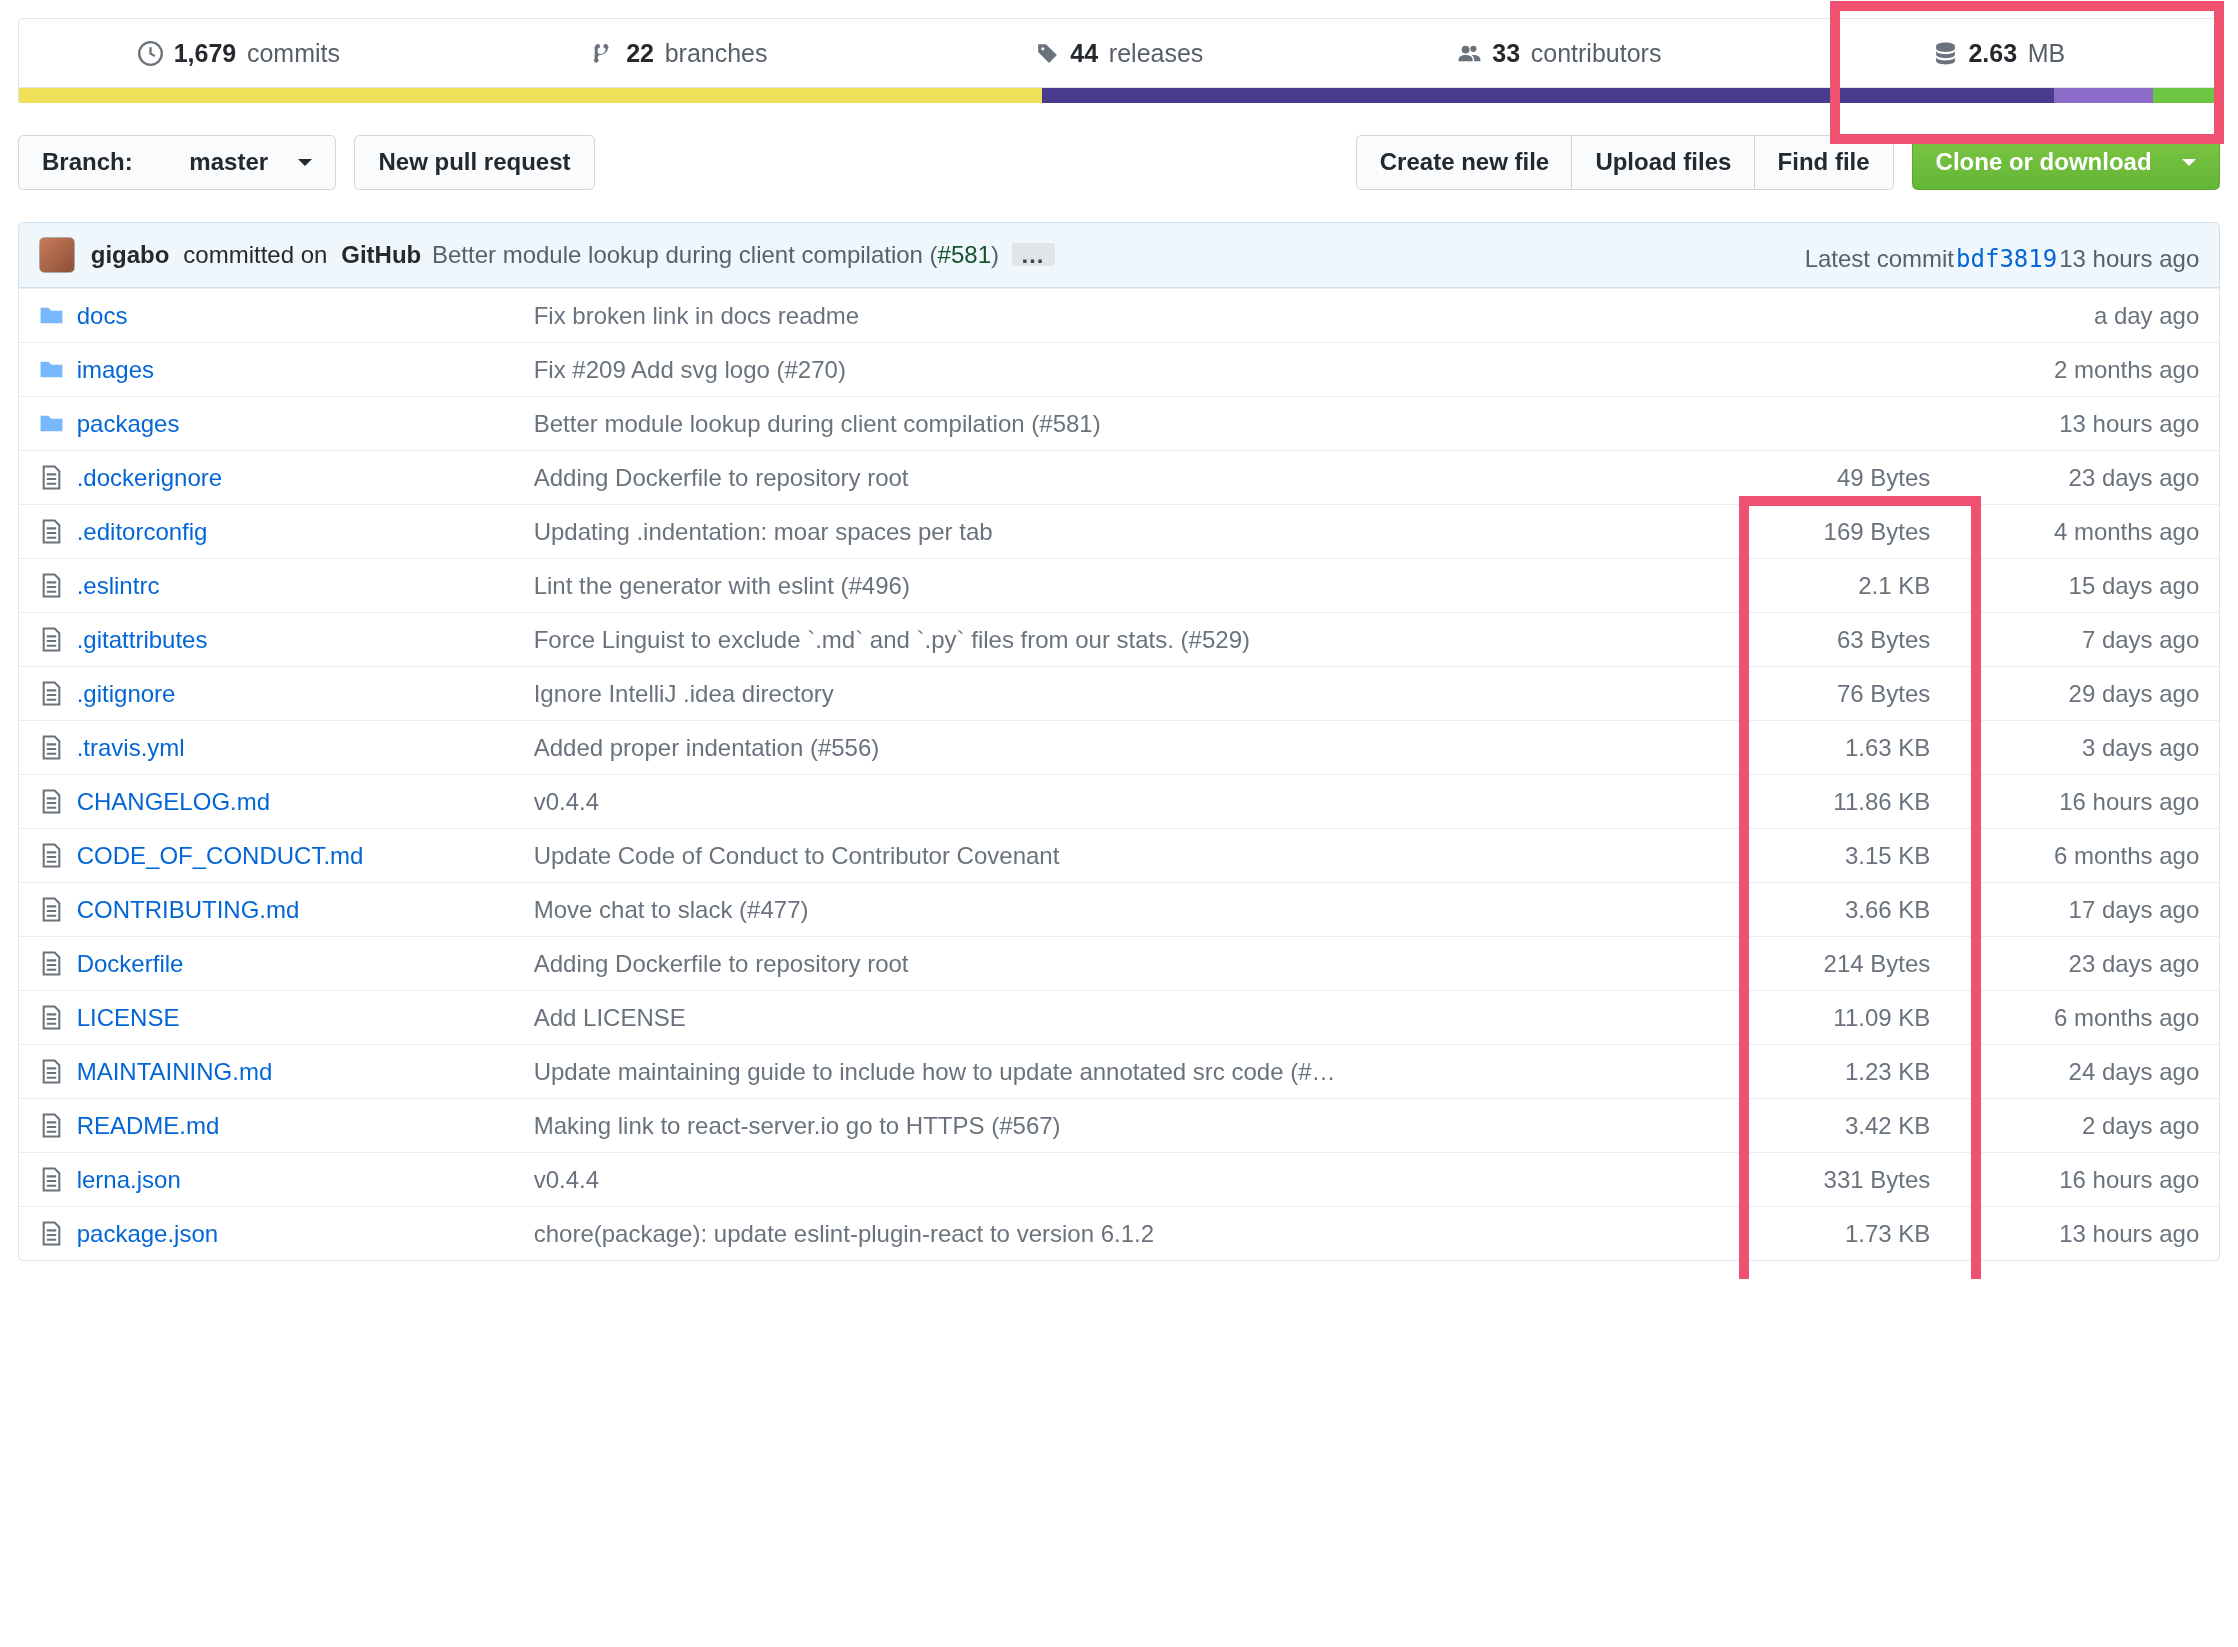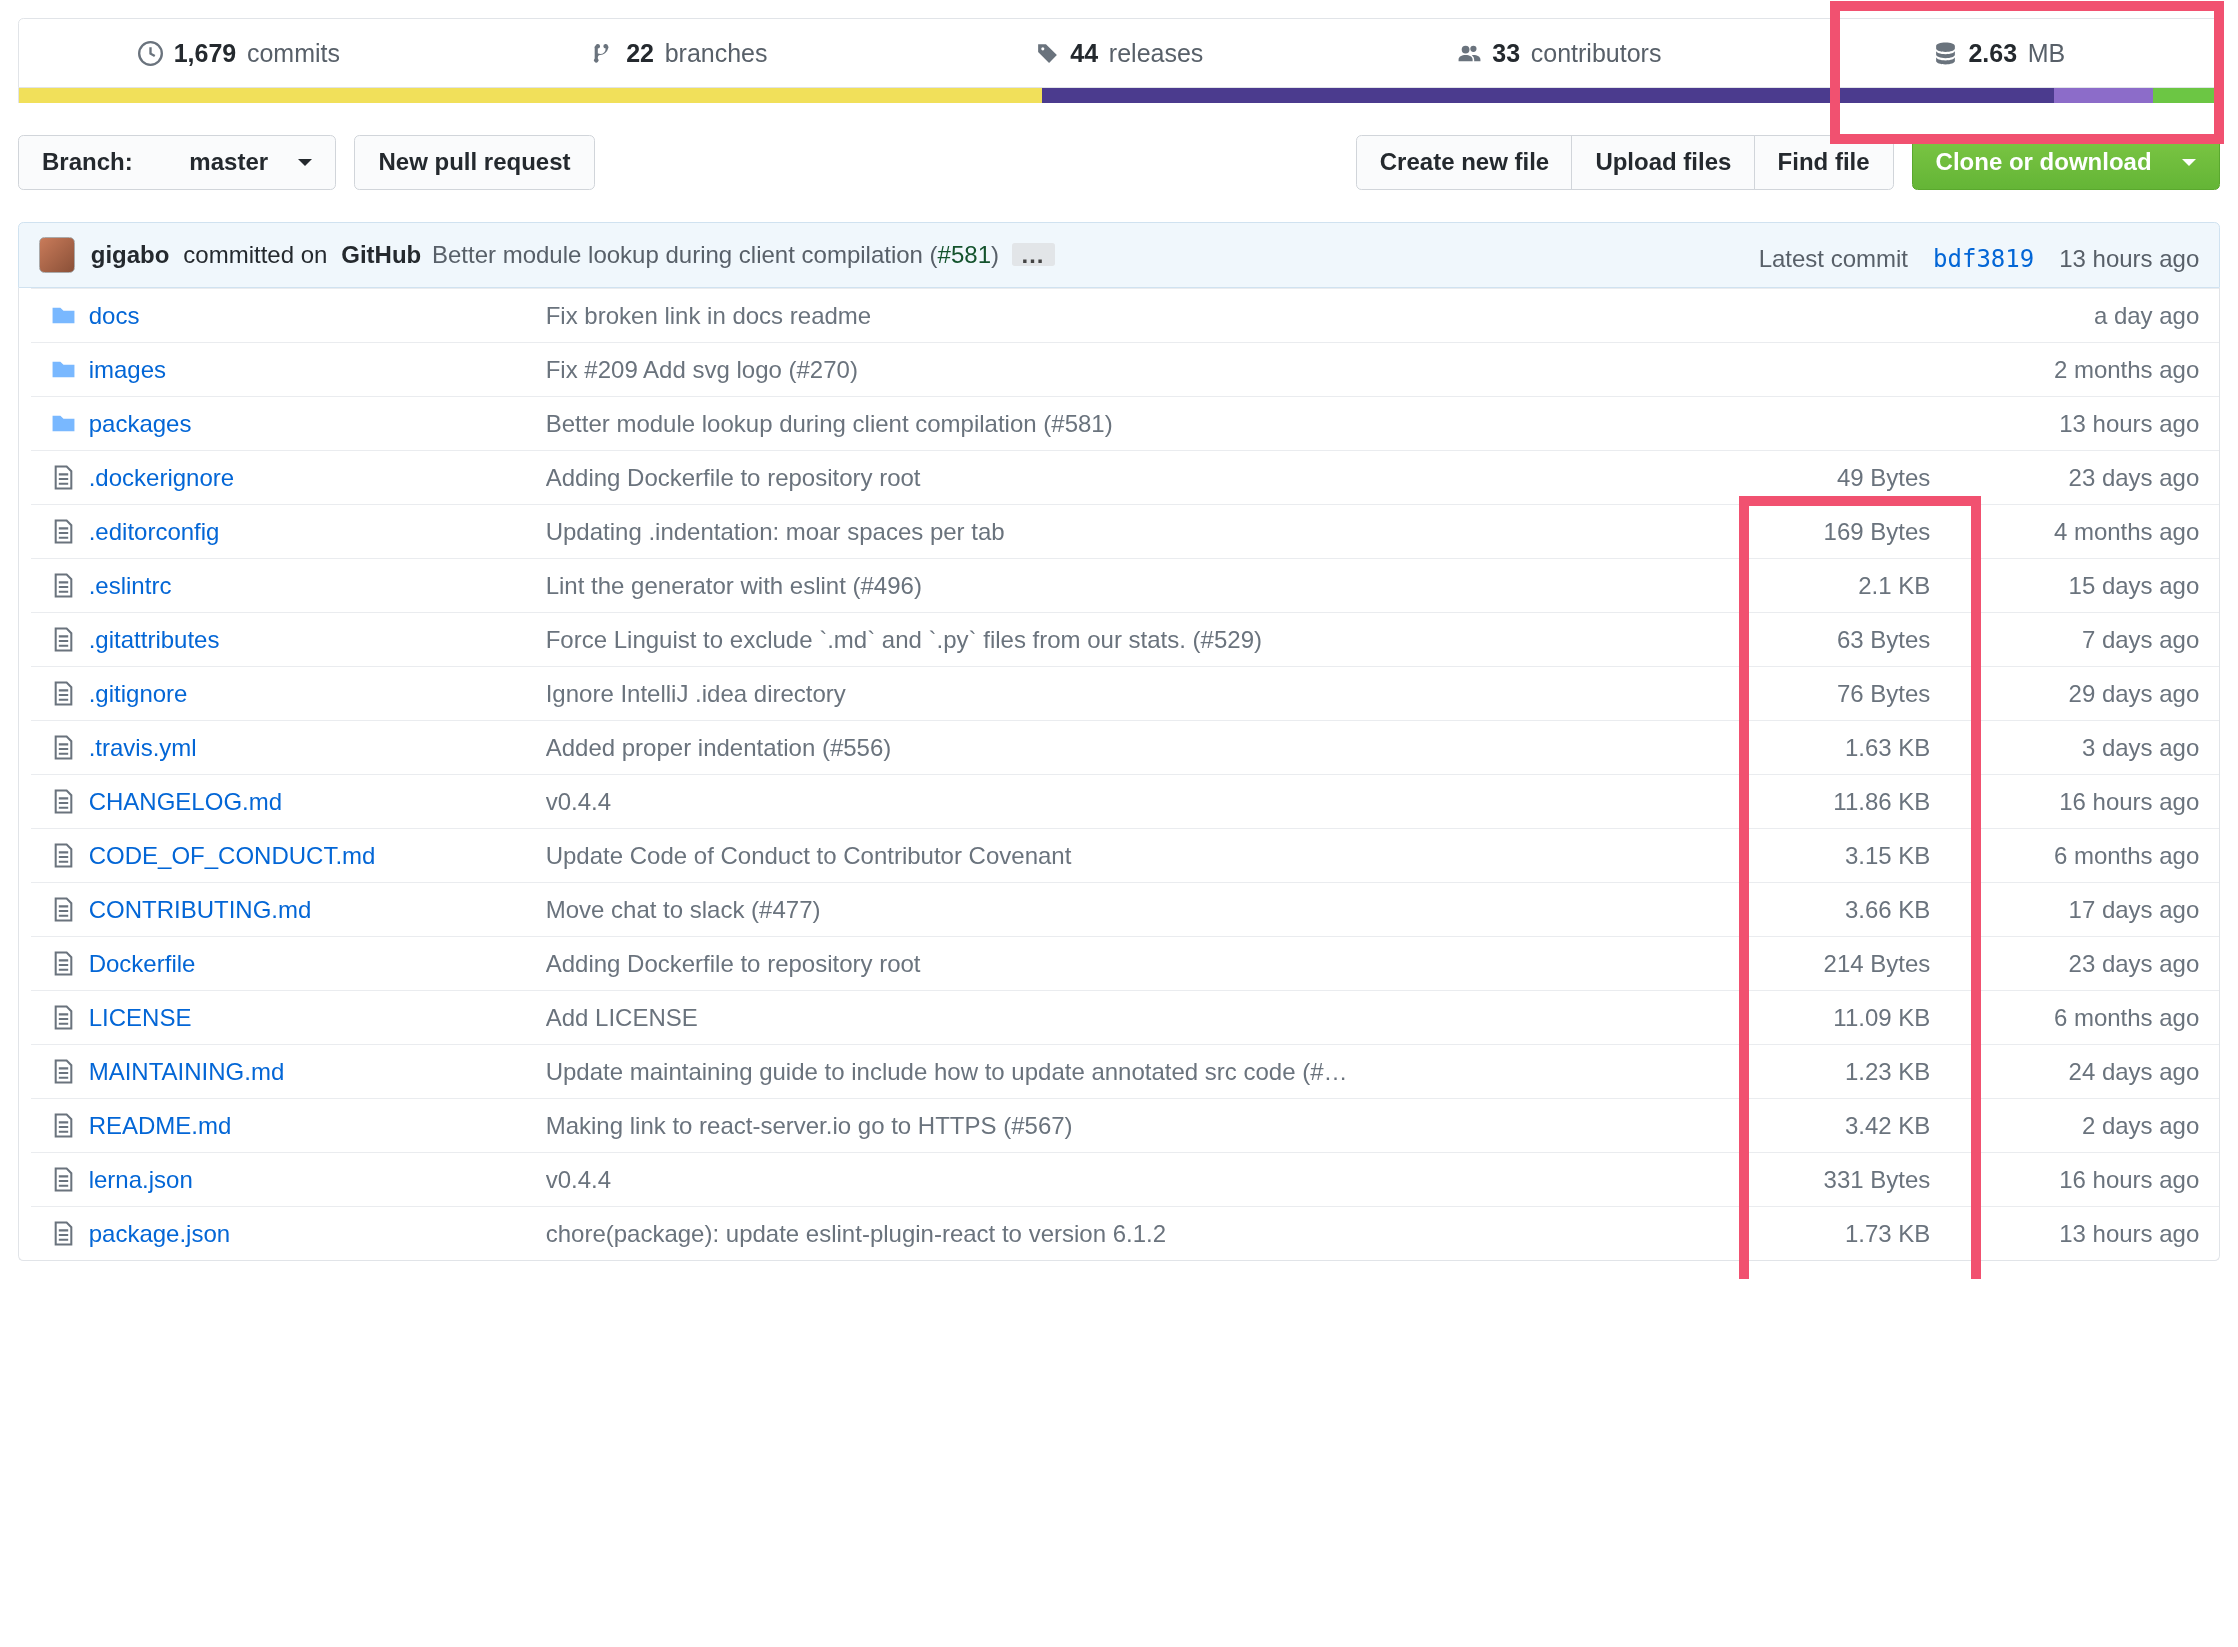"Latest commit" .commit-right { gap: 25px -> 2px }
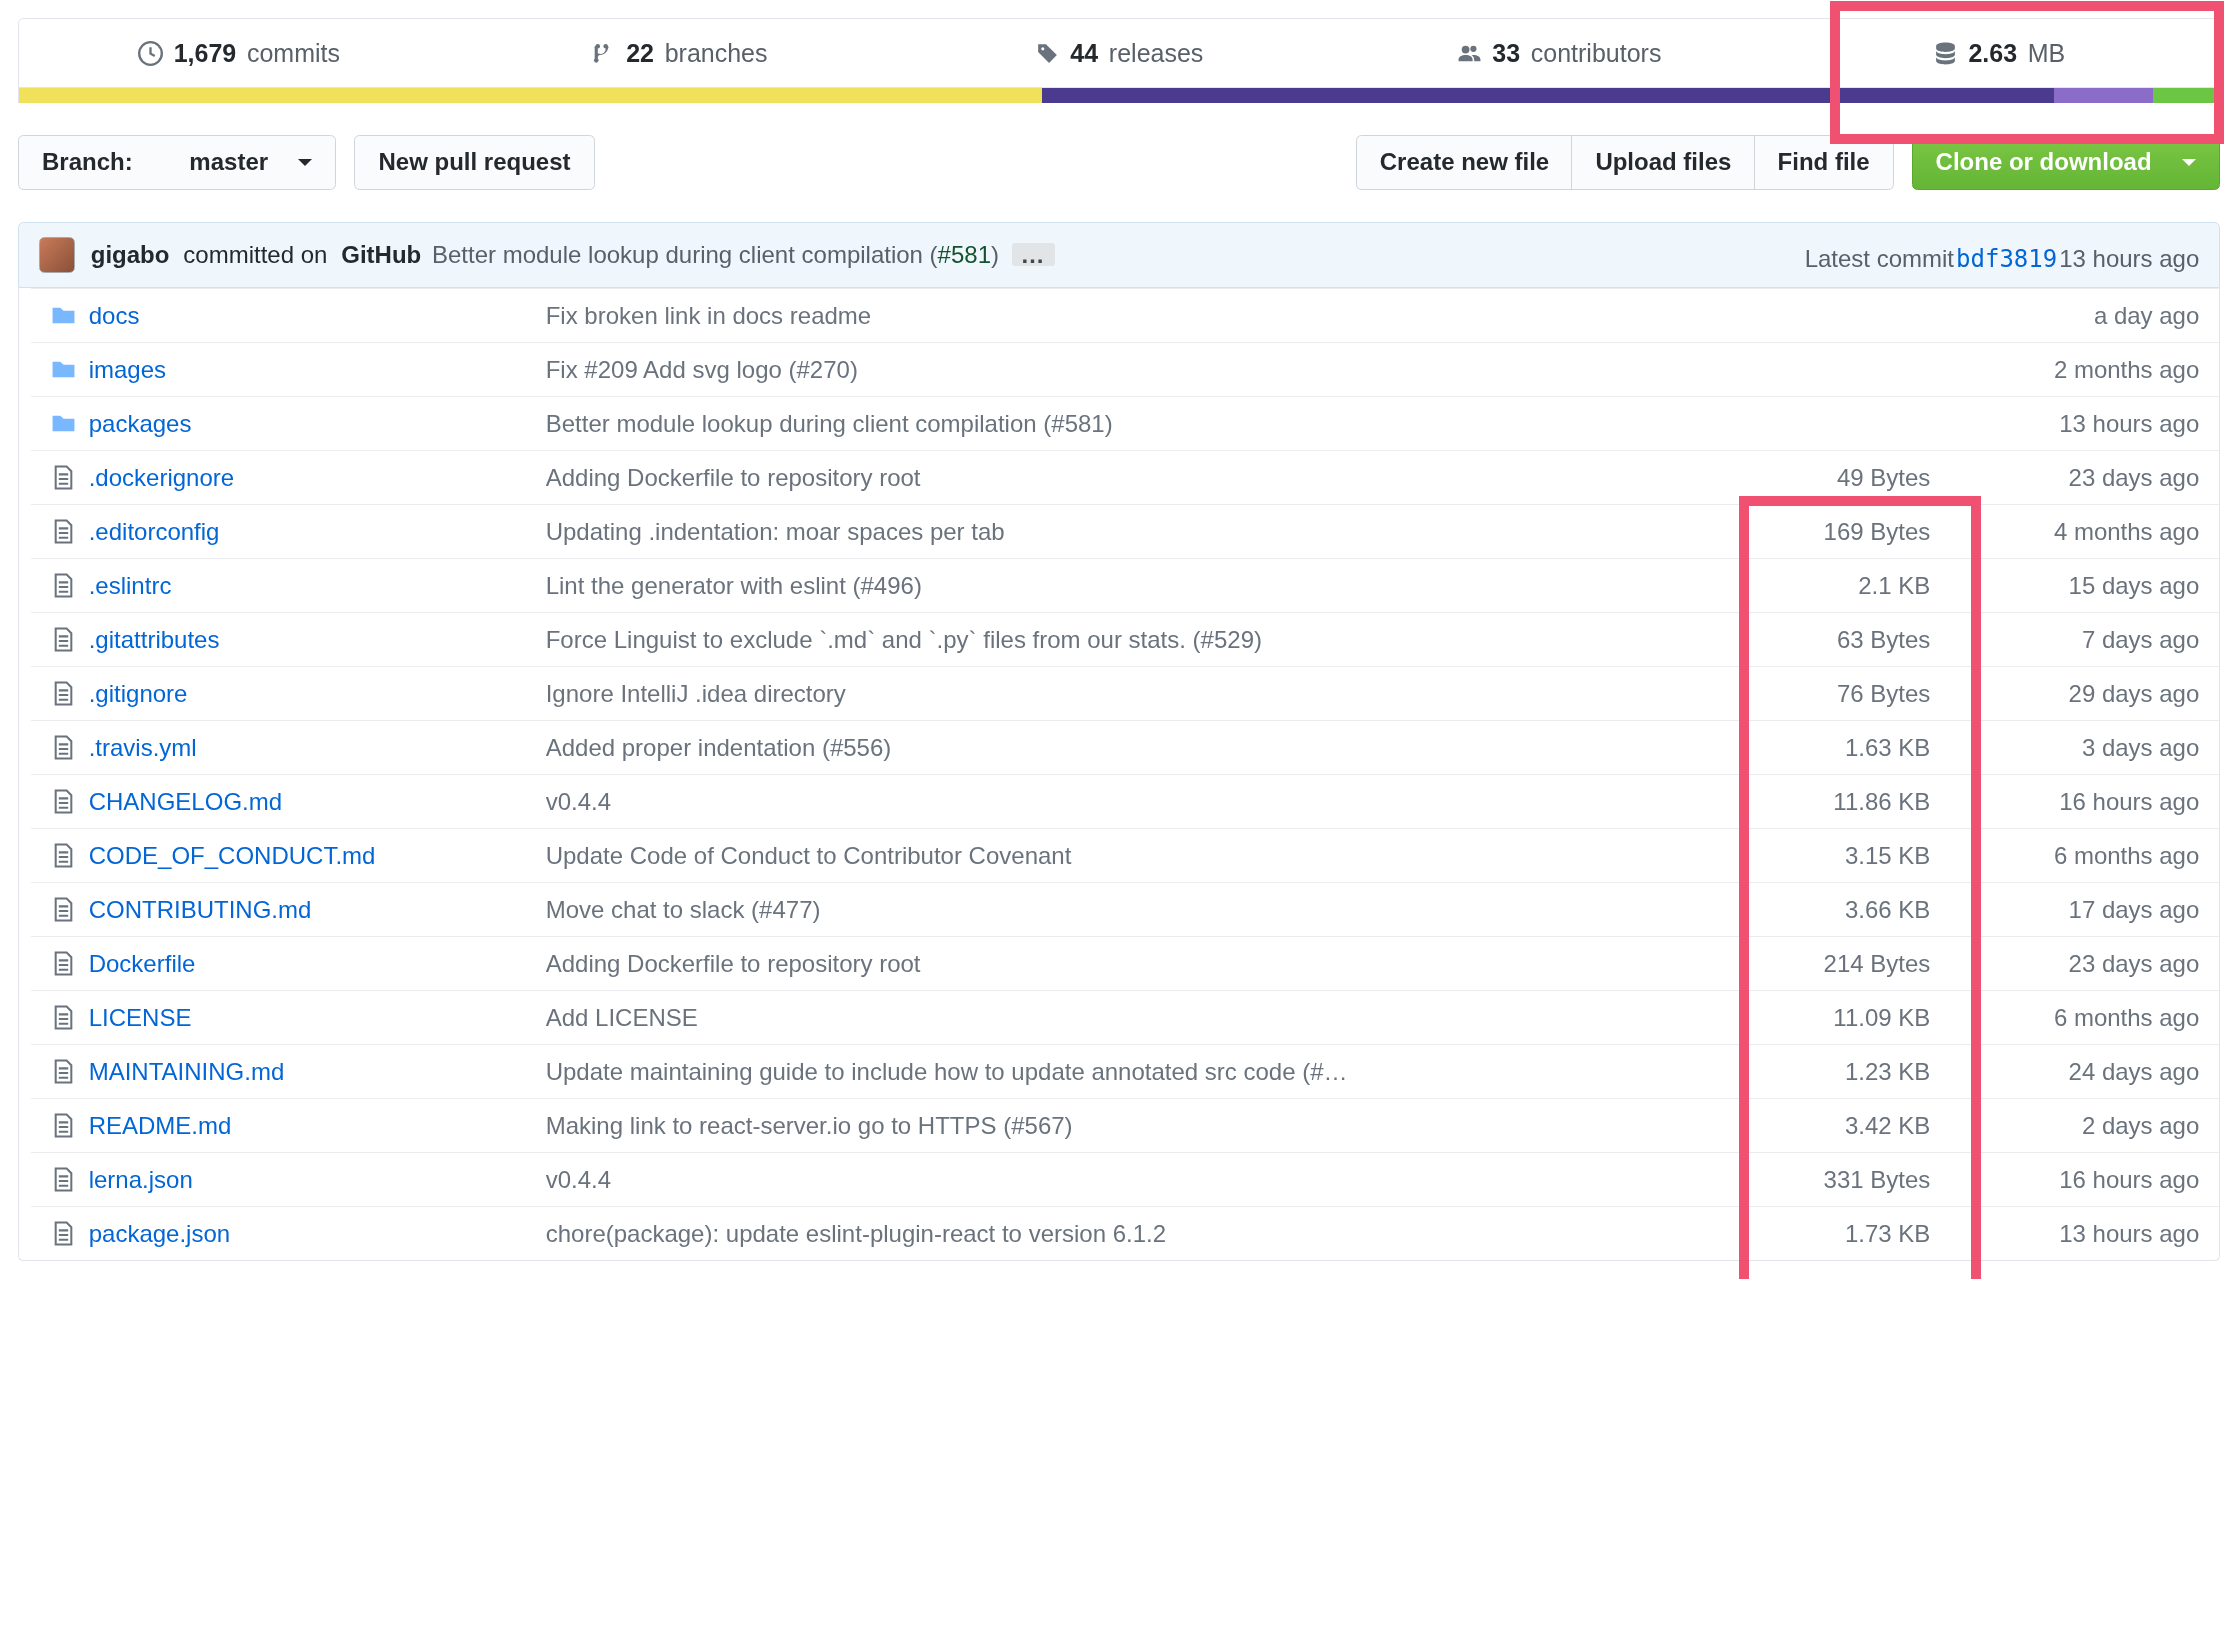"docs" .file-table { padding-left: 12px -> none }
